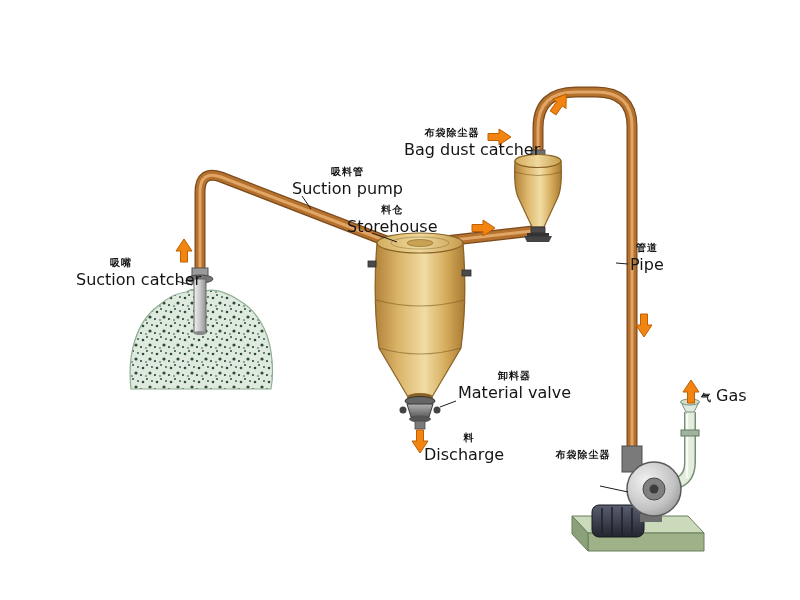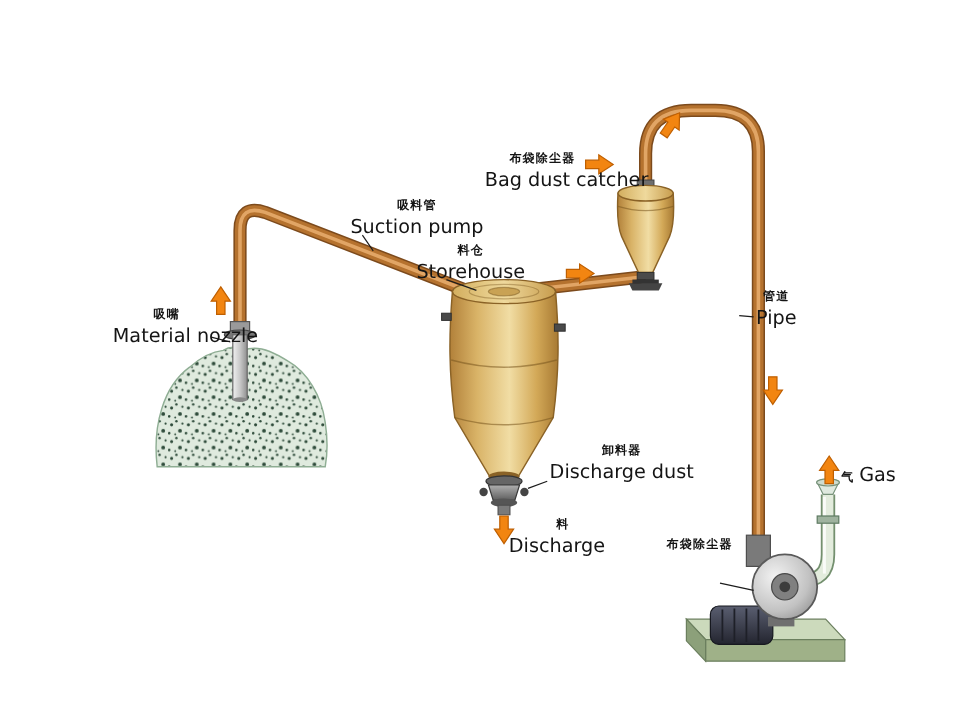"吸嘴" div.label { left: 94px -> 76px }
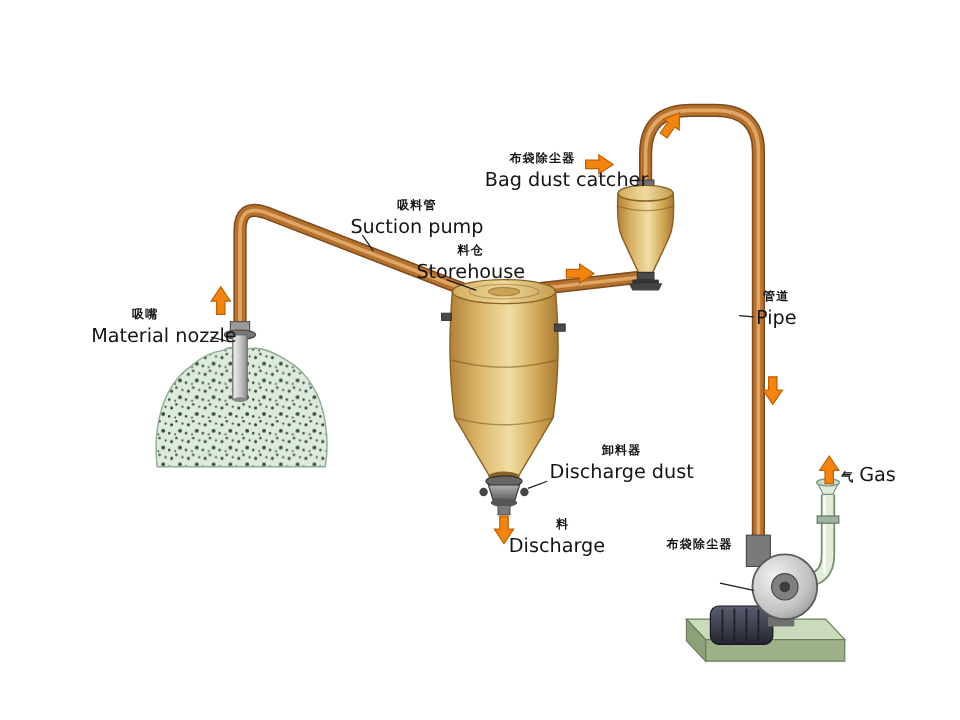"Material nozzle" span.en { text: Material nozzle -> Suction catcher }
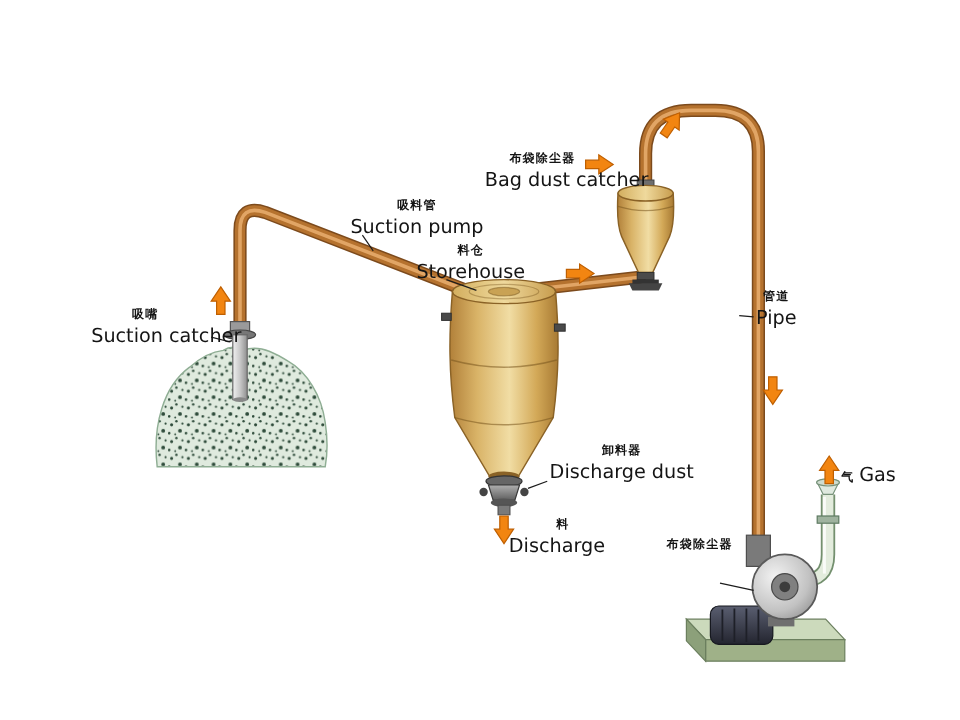"Discharge dust" span.en { text: Discharge dust -> Material valve }
